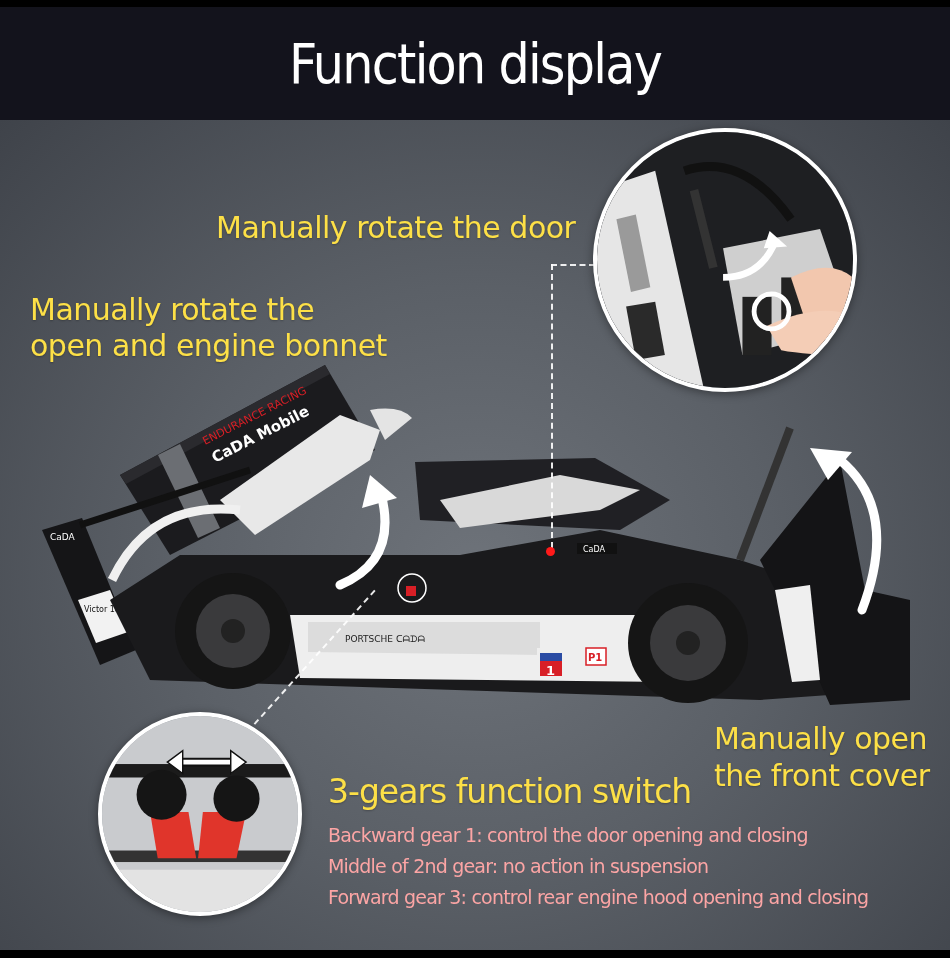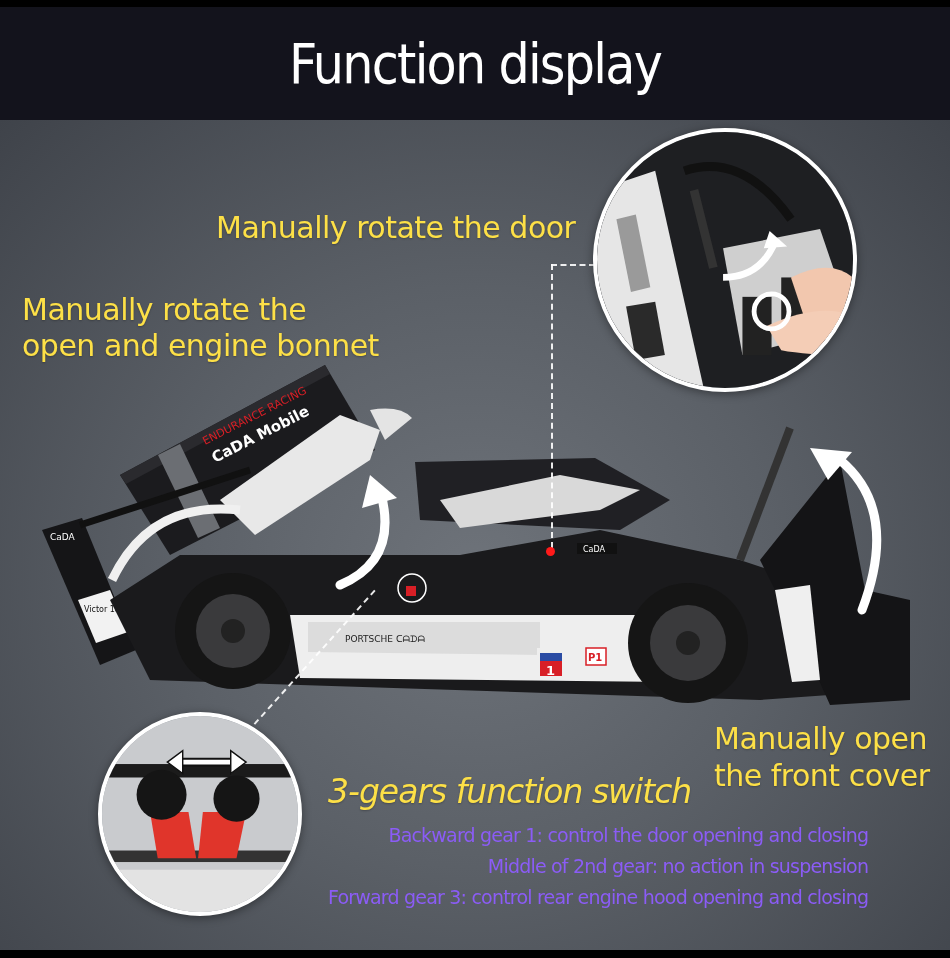"Manually rotate the" .lbl-bonnet { left: 22px -> 30px }
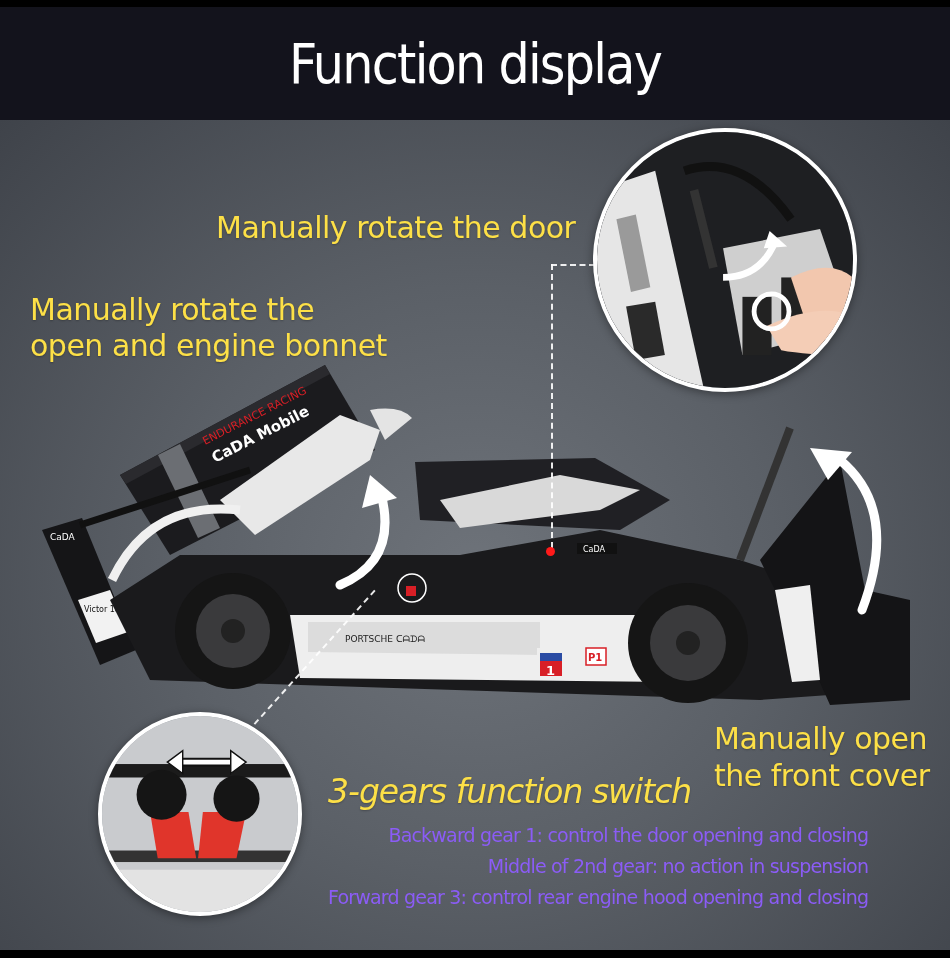"3-gears function switch" .lbl-switch-title { font-style: italic -> none }
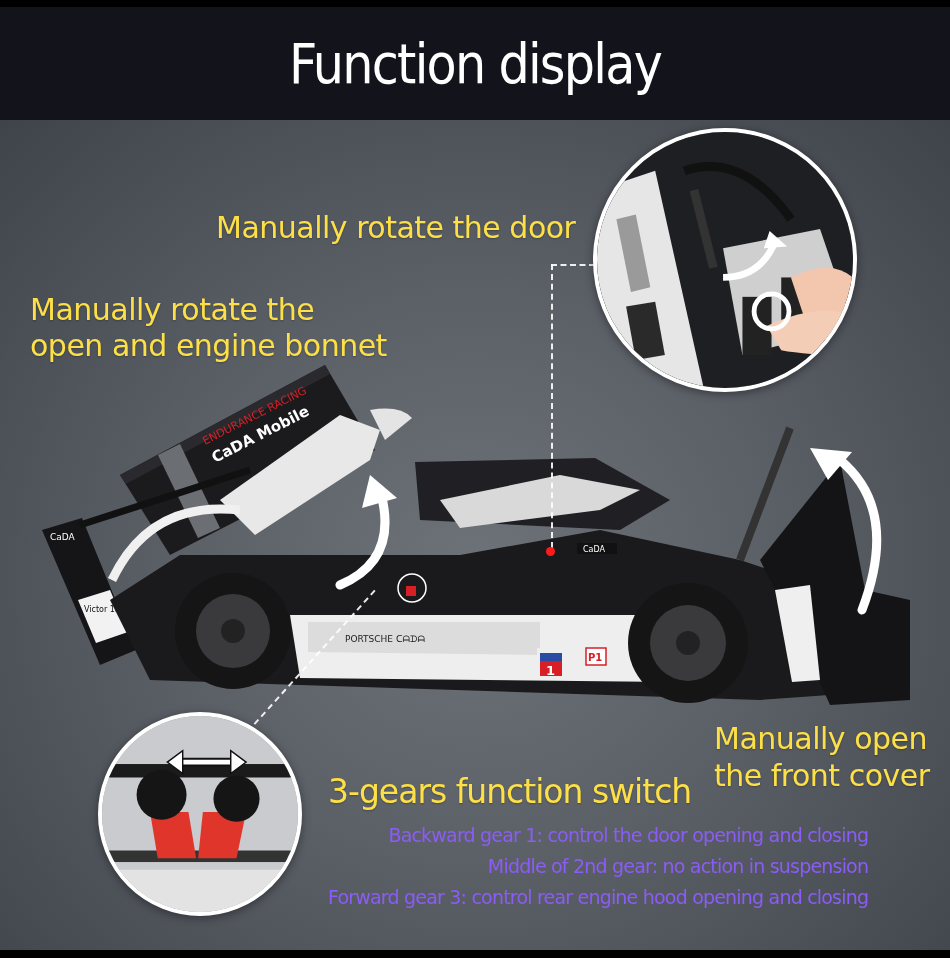"Backward gear 1: control the" .switch-line { color: #8b5cf6 -> #fca5a5; text-align: right -> none }
